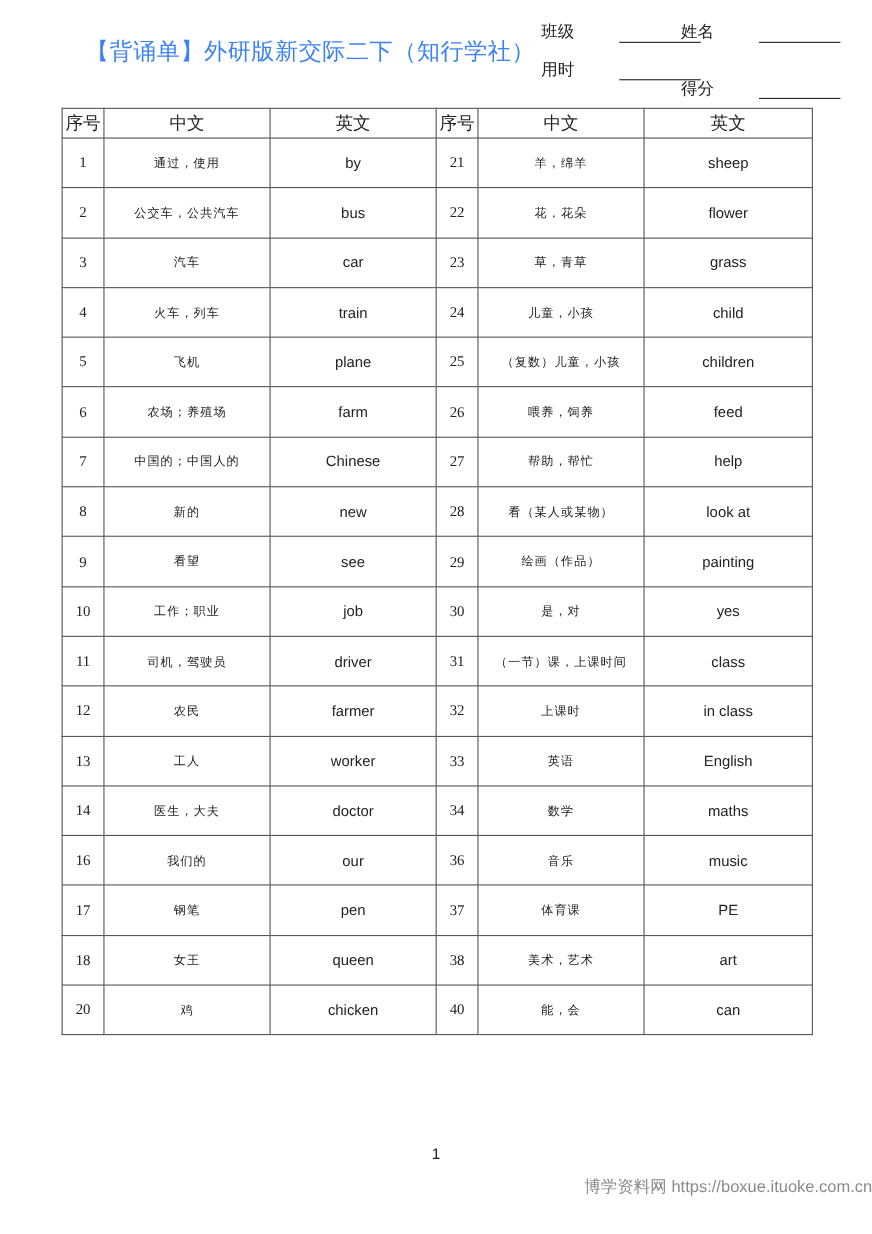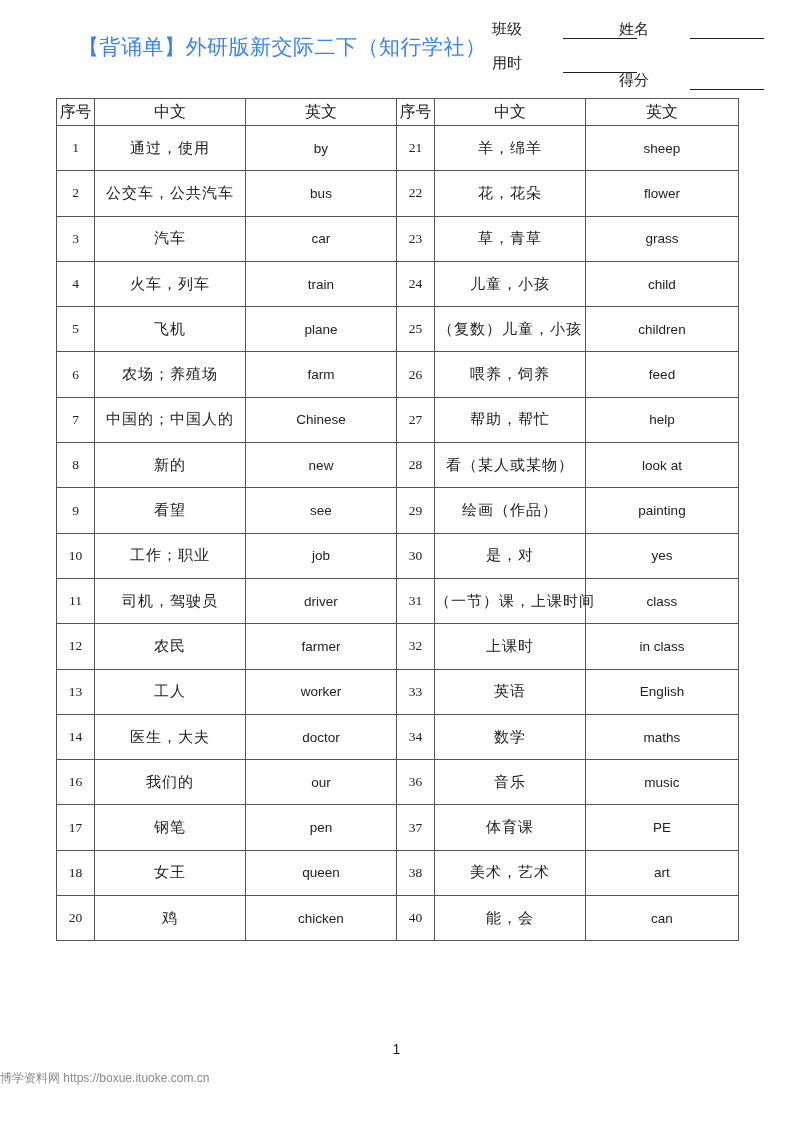"通过，使用" td.zh { font-size: 15px -> 11px }
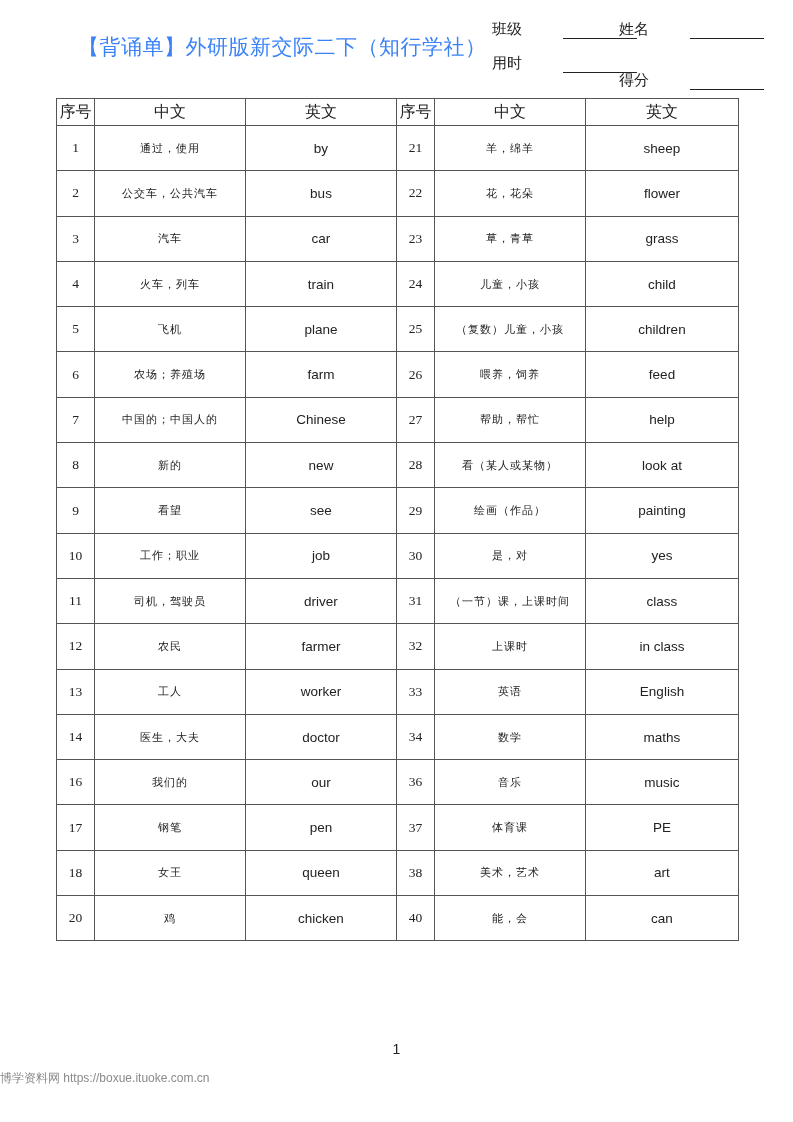"博学资料网 https://boxue.ituoke.com.cn" .watermark { font-size: 12px -> 15px; text-align: left -> right }
